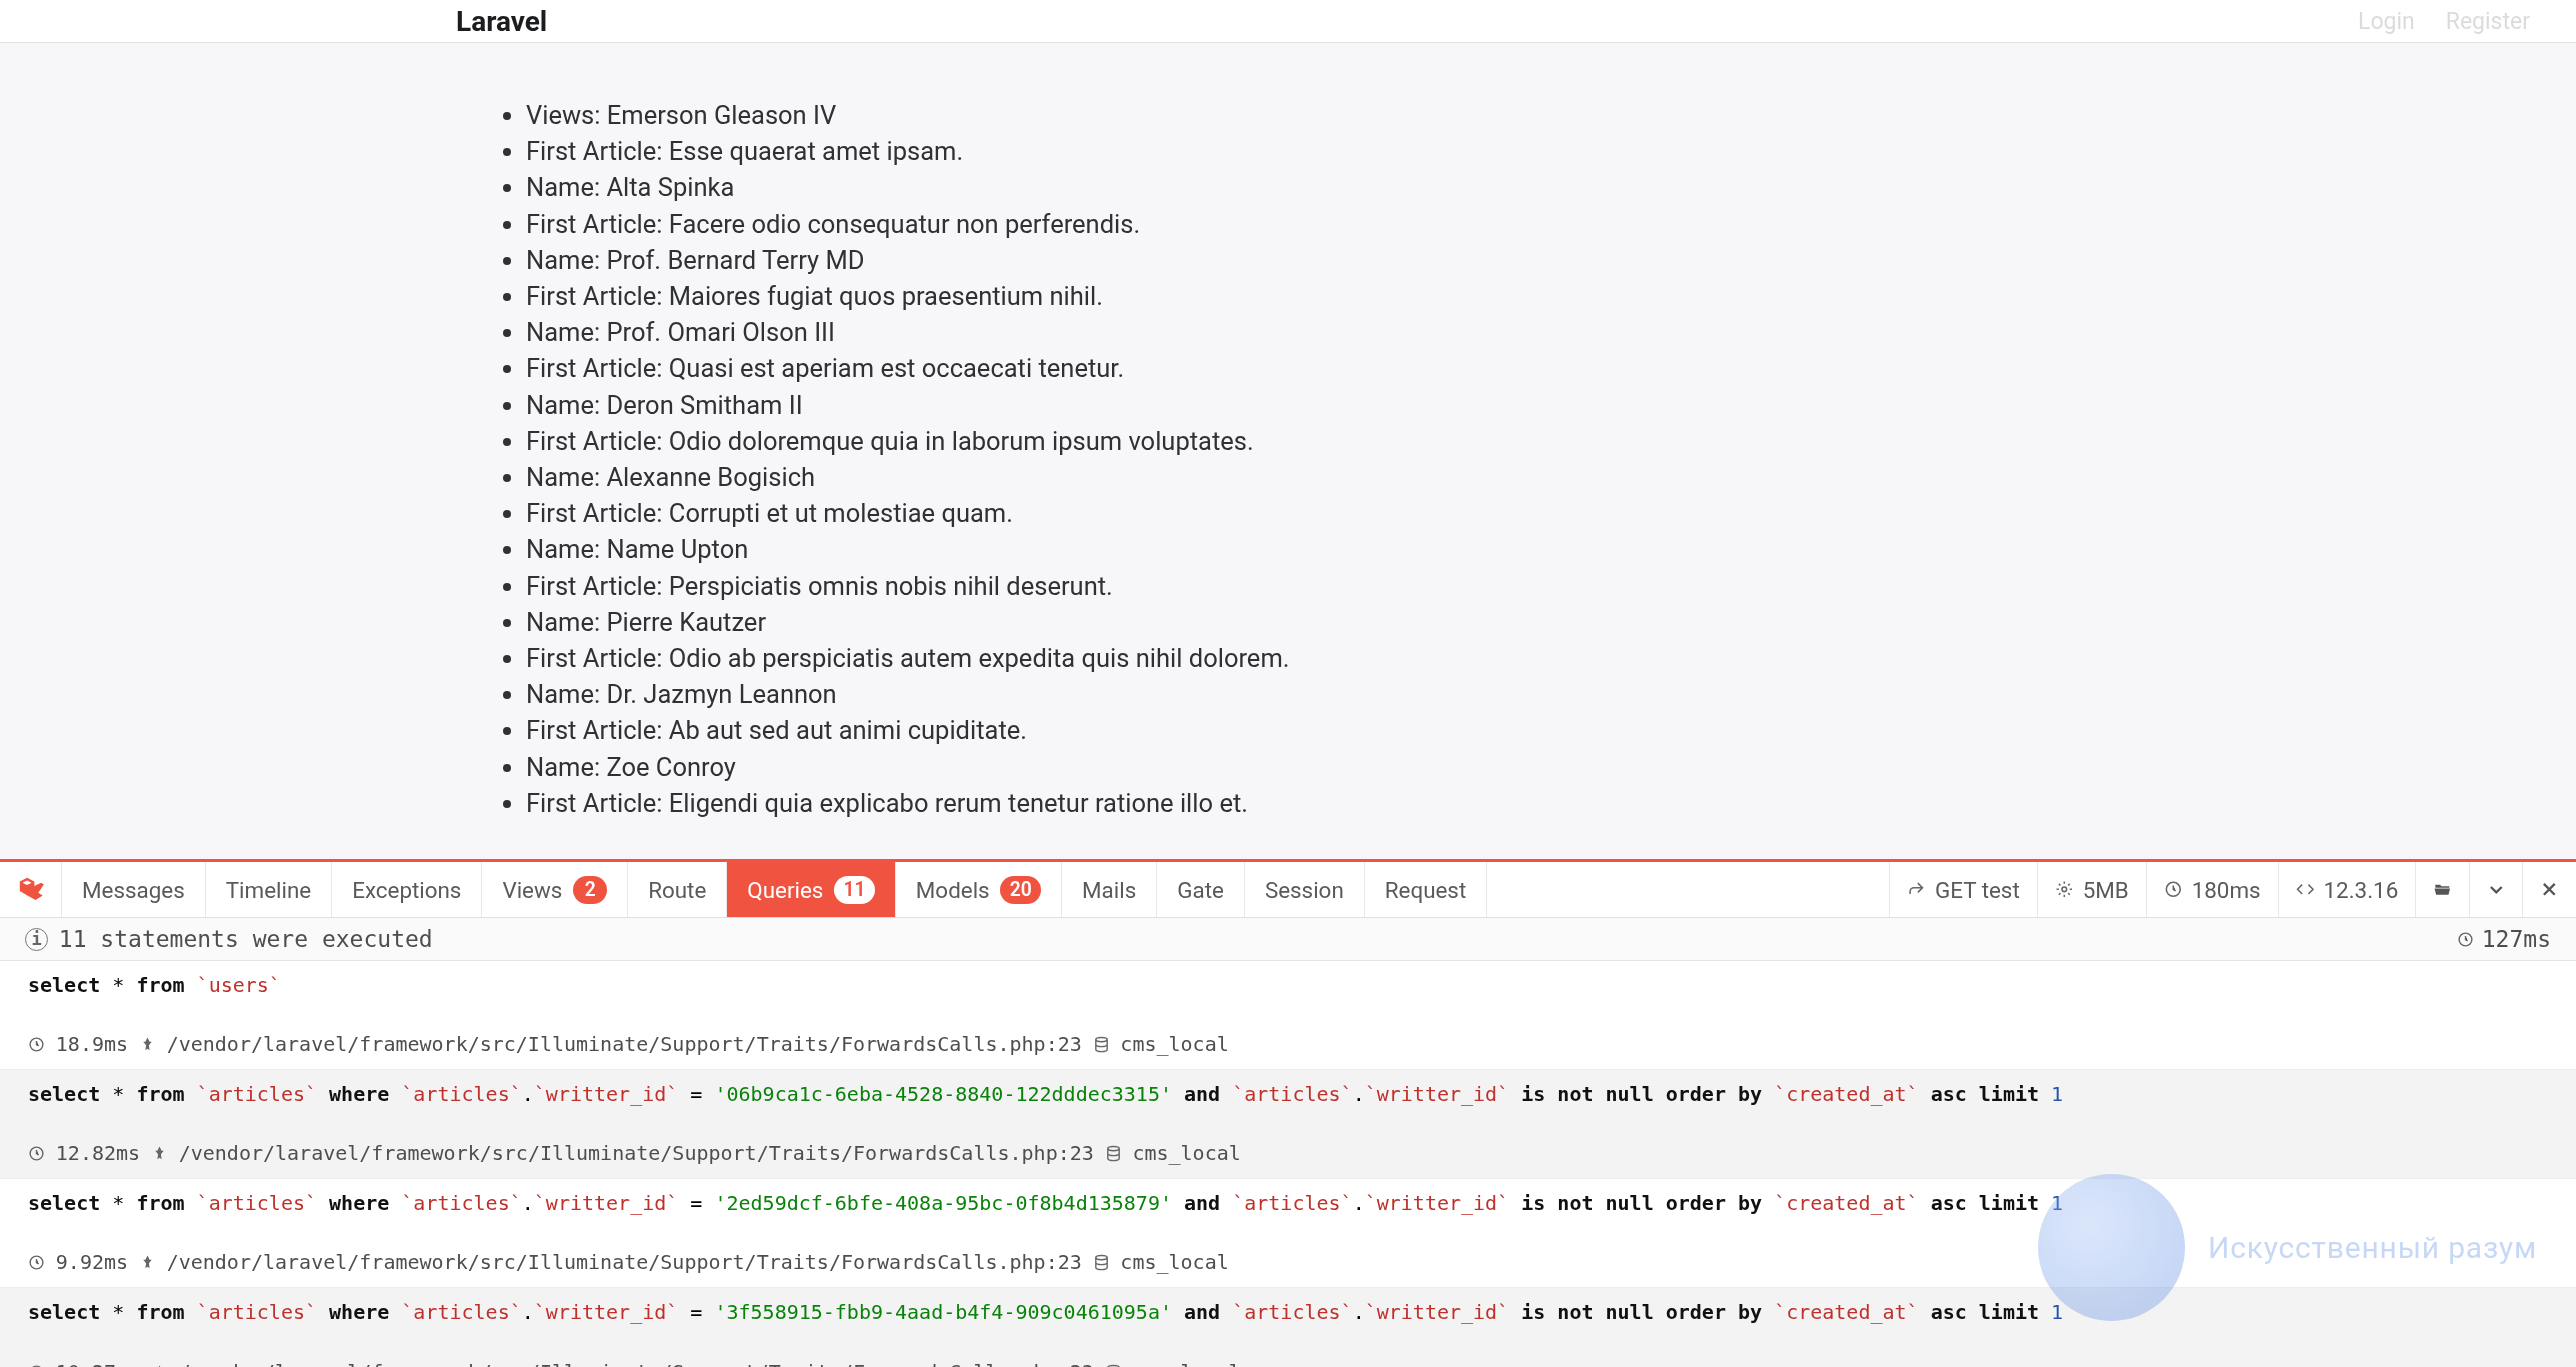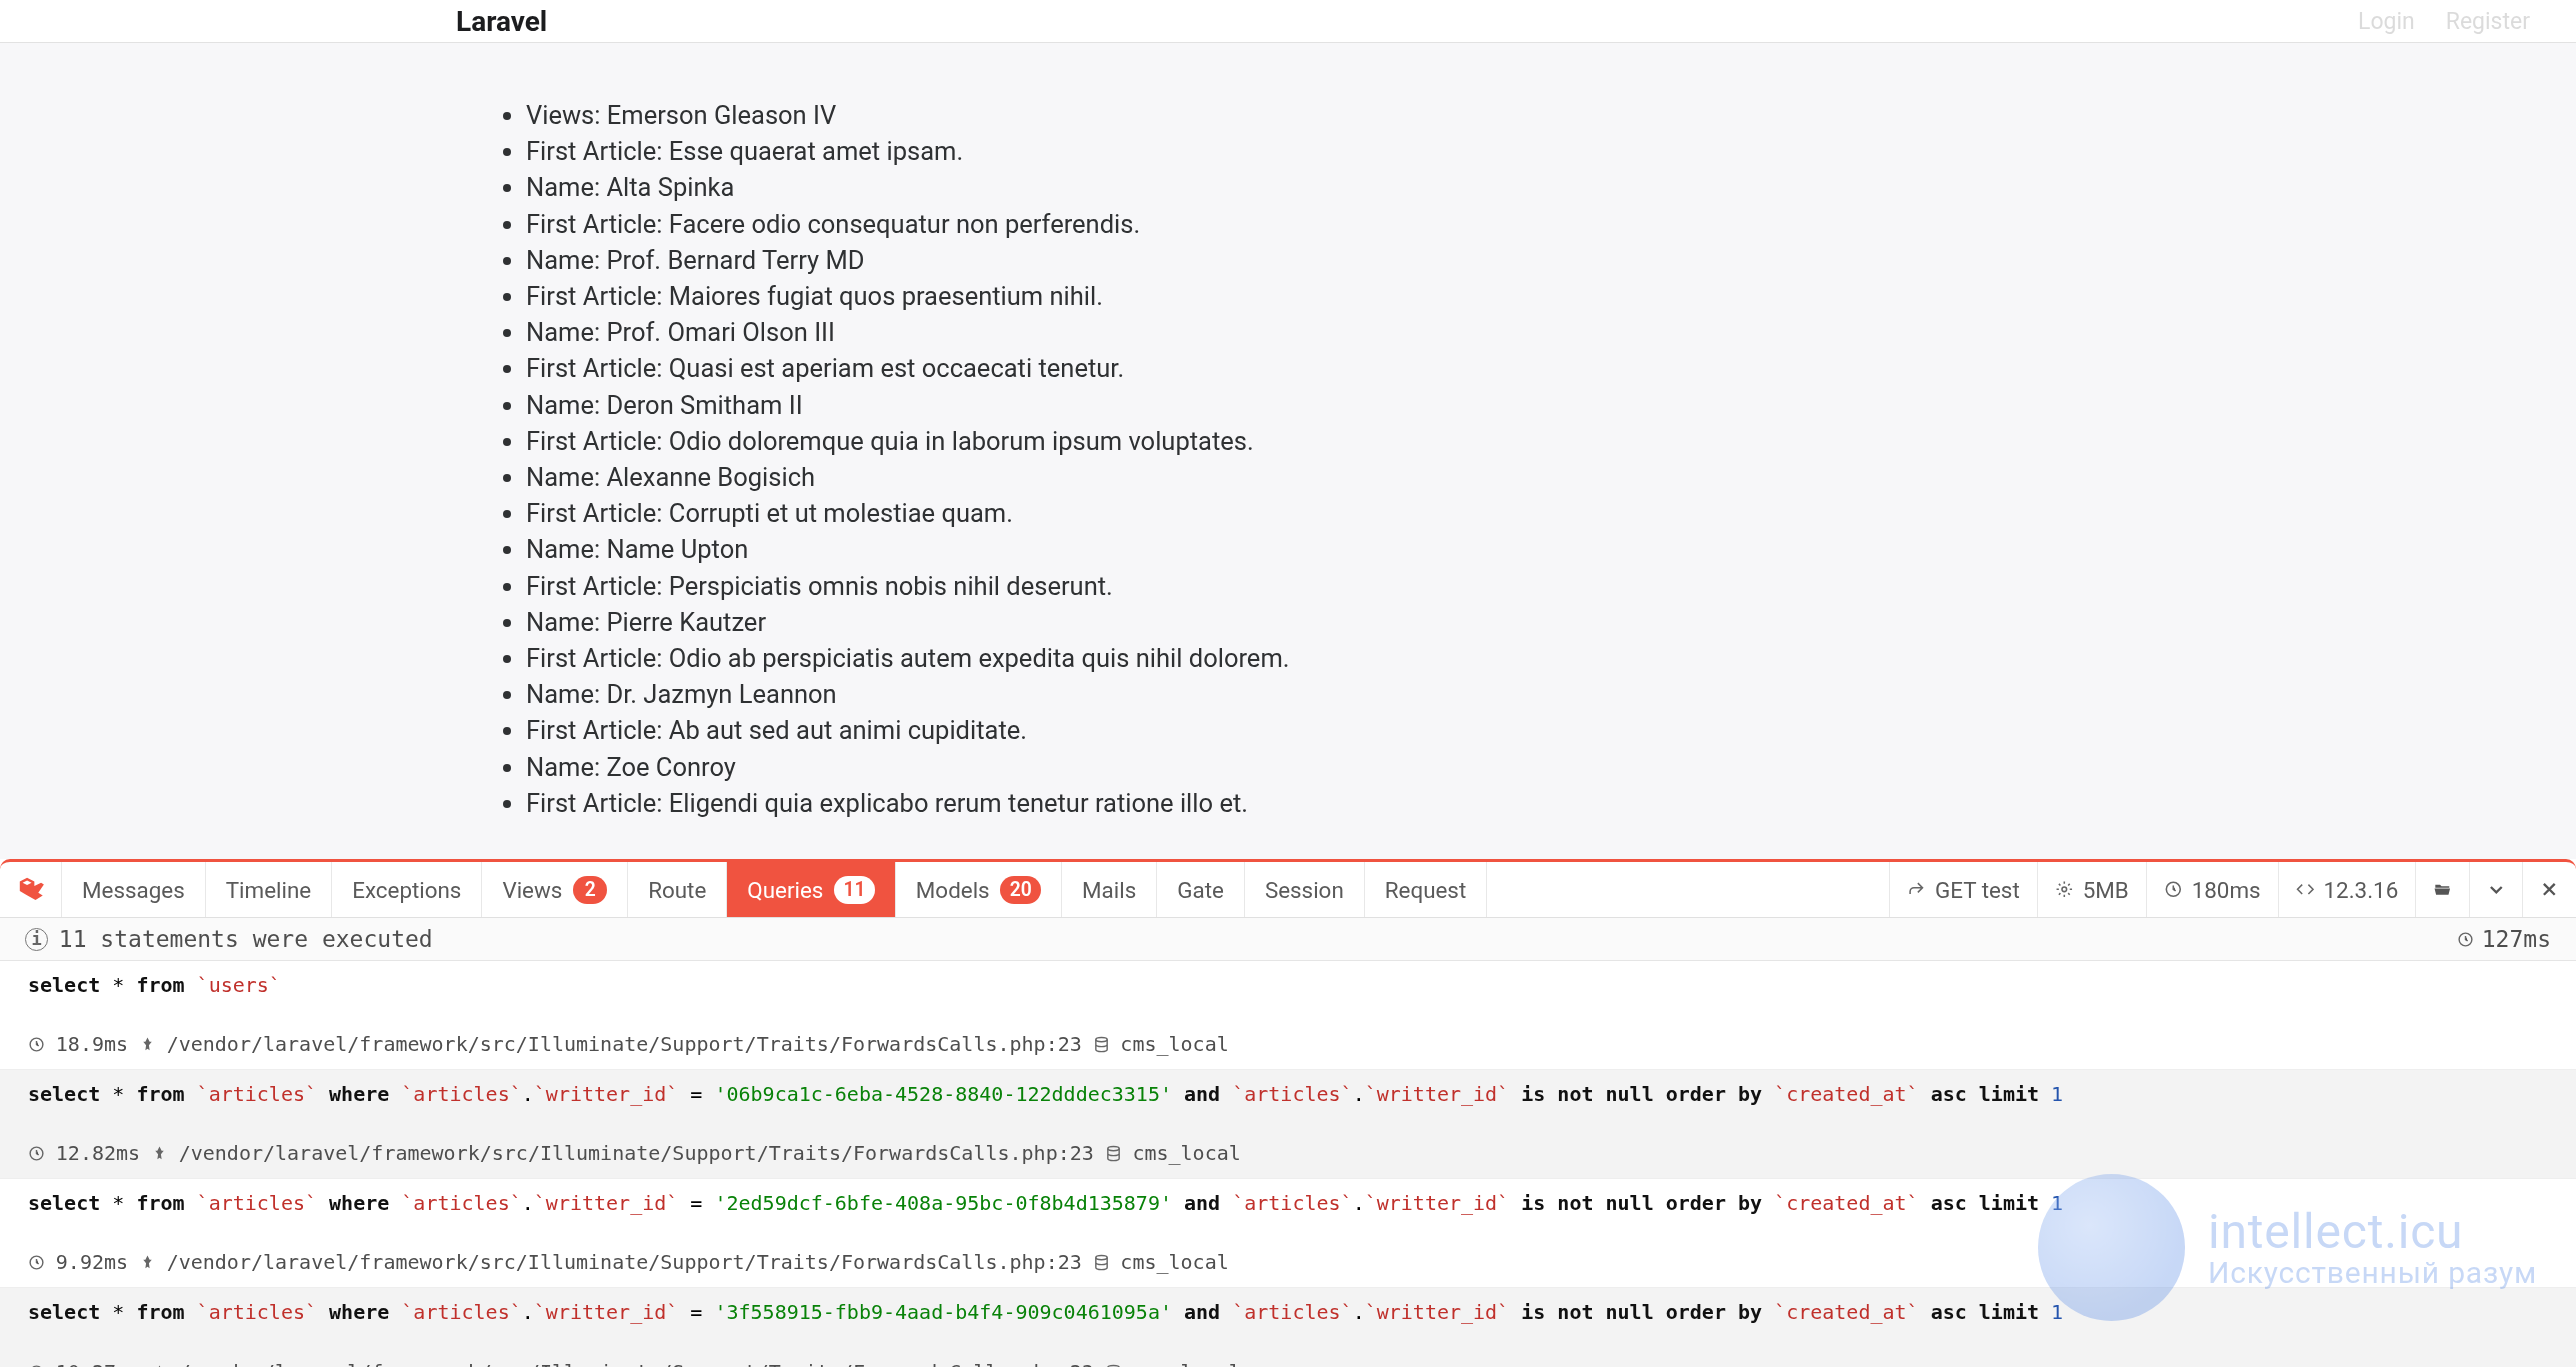"Messages" .debugbar { border-radius: 10px -> none }
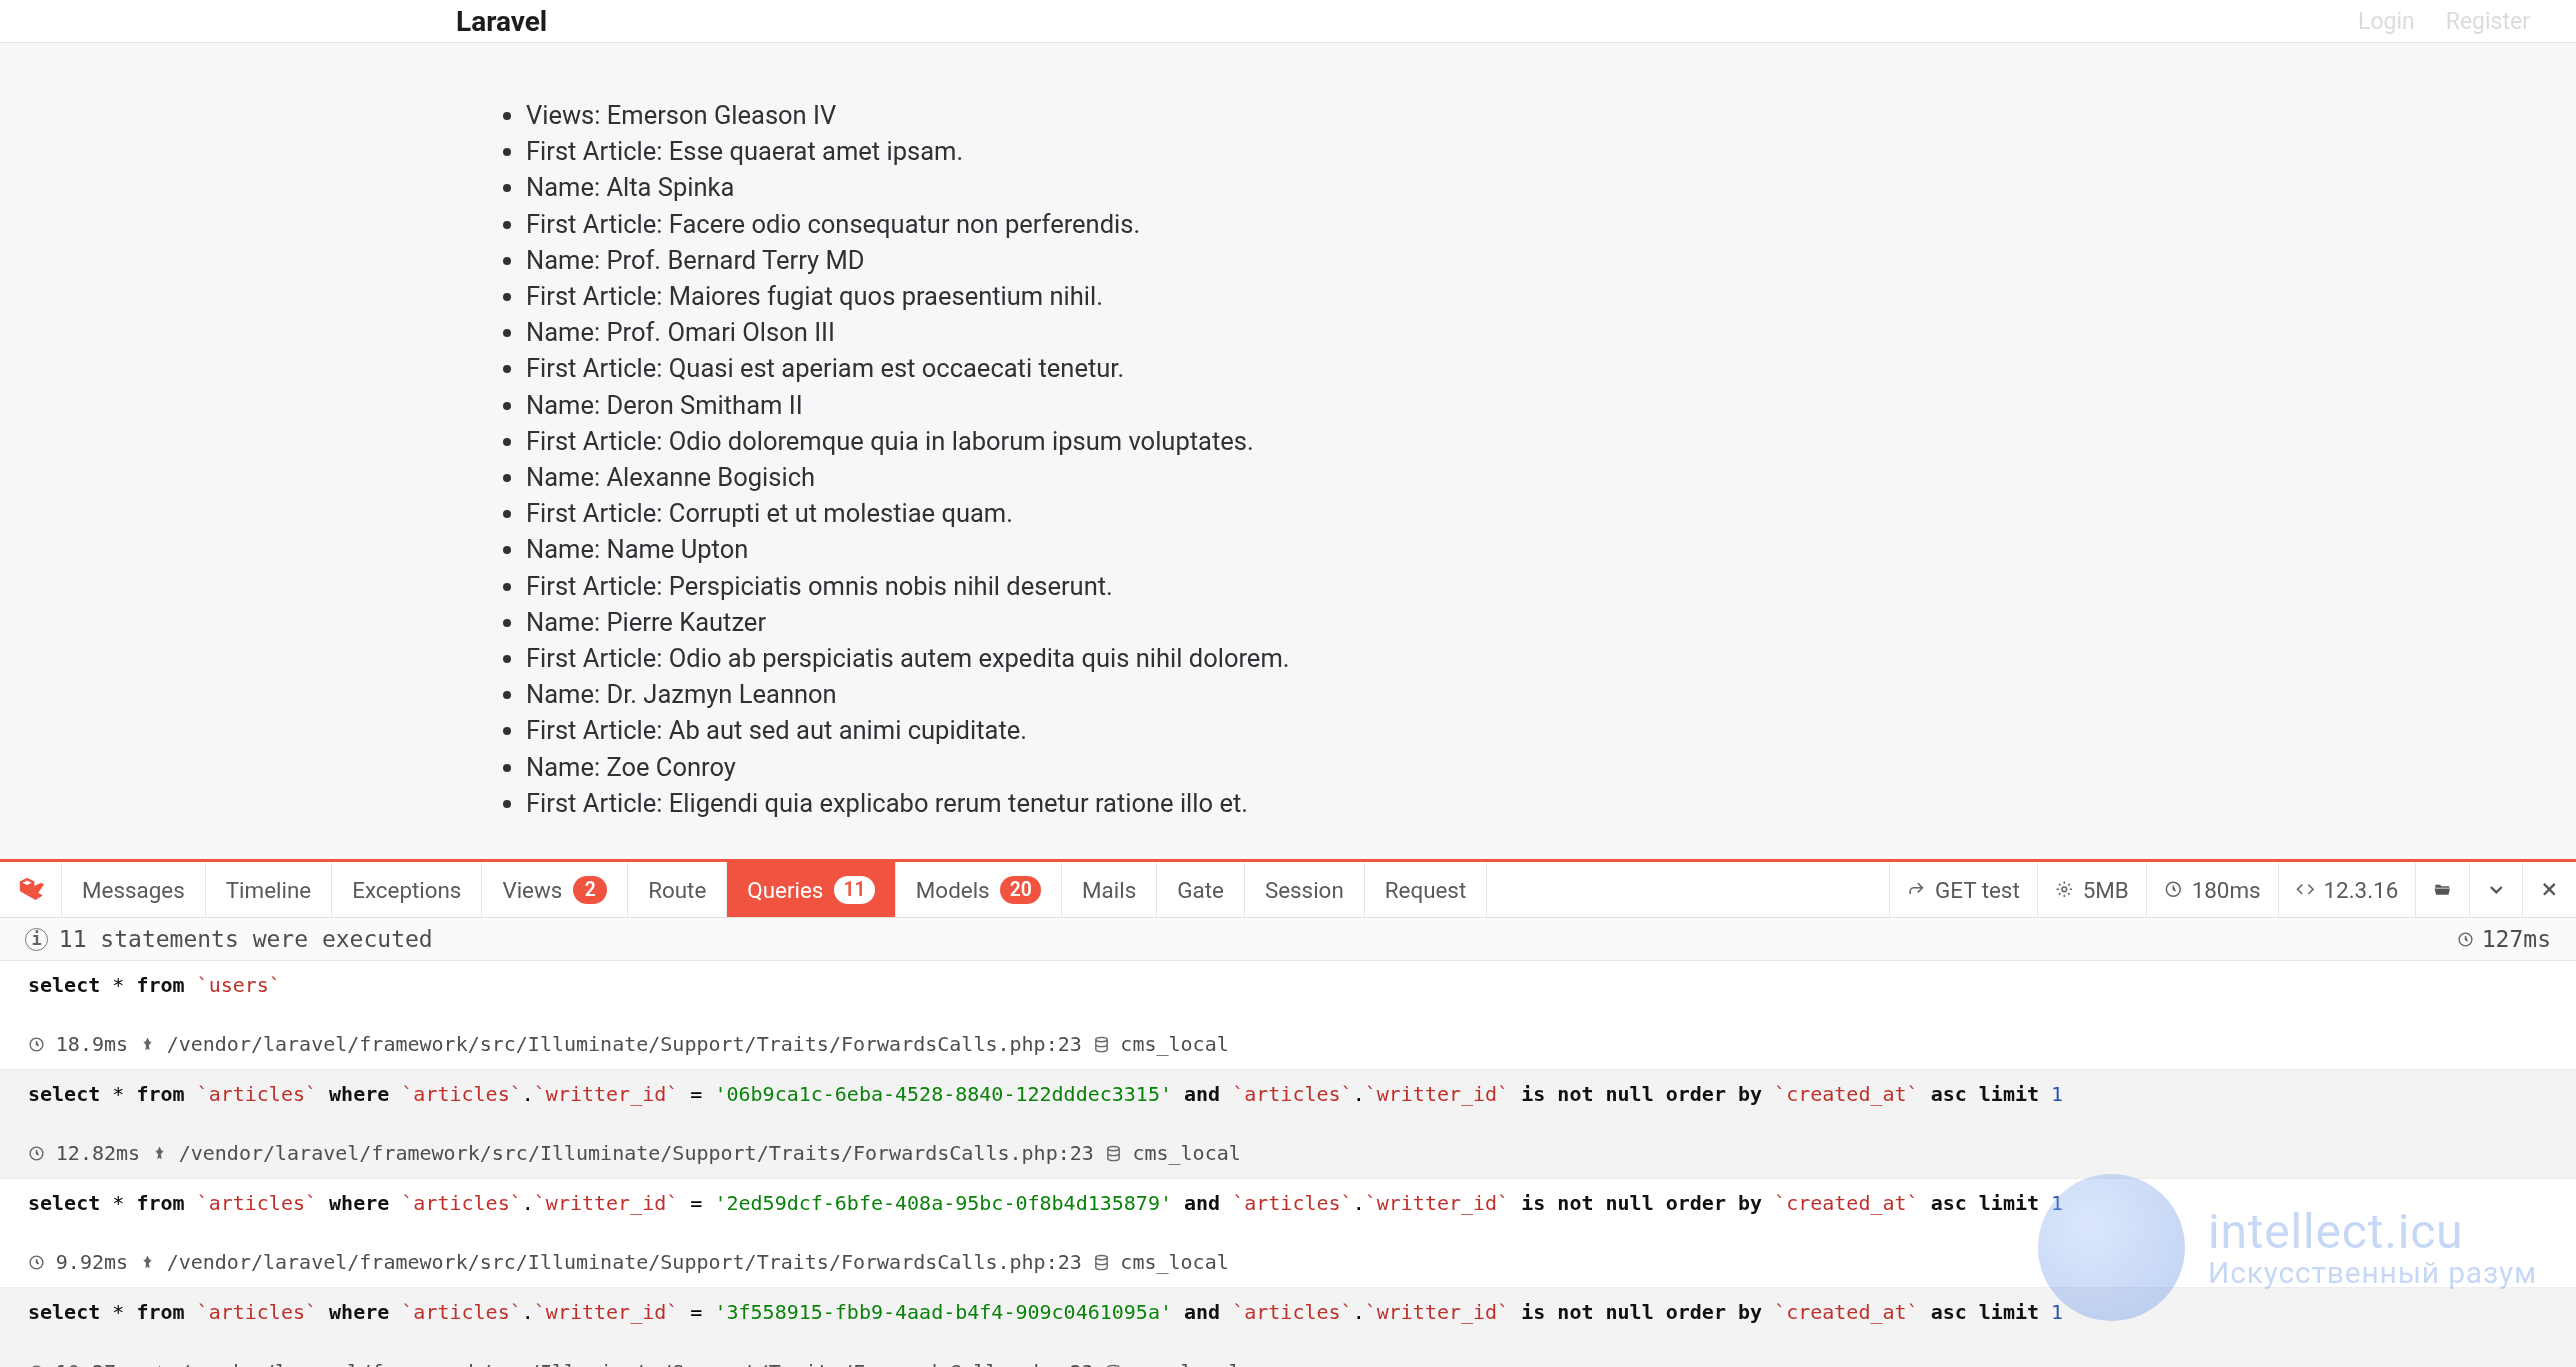"intellect.icu" div.txt { html: <div>intellect.icu</div> -> none }
